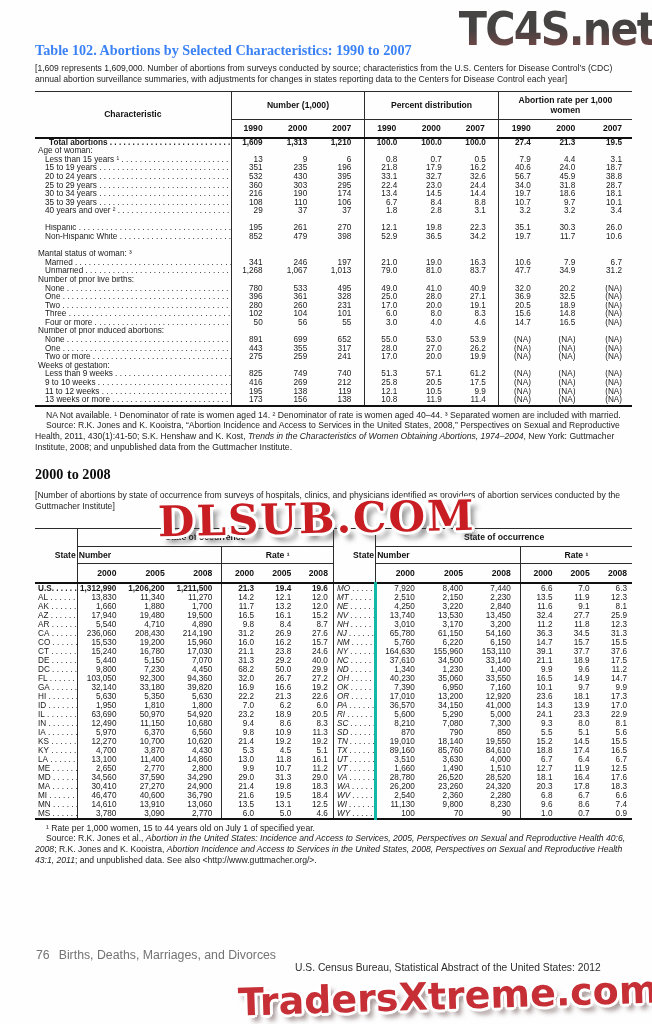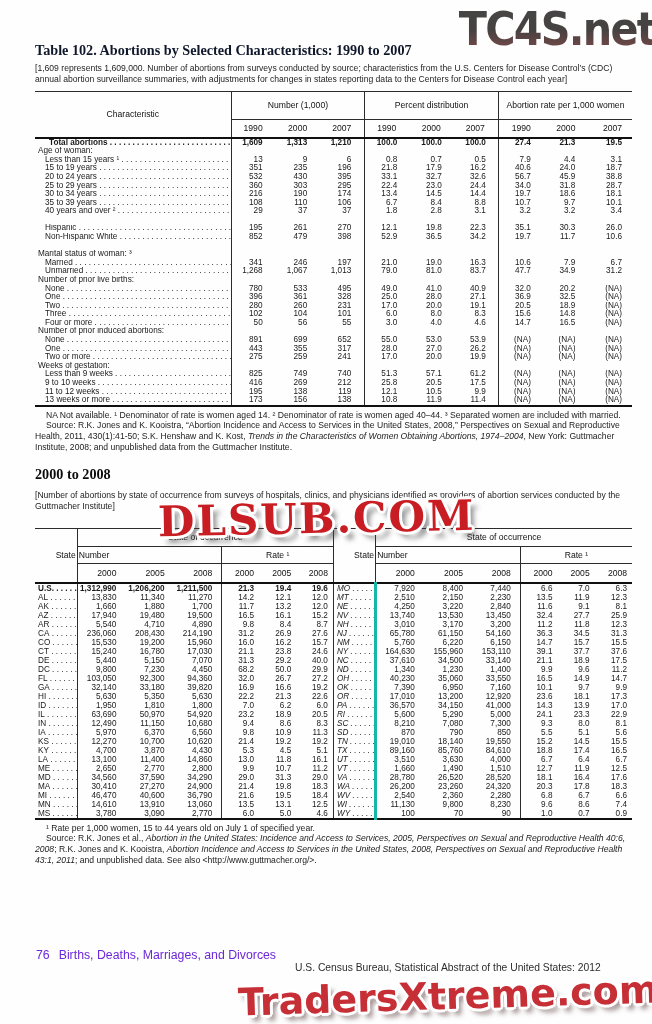"Table 102. Abortions by Selected" .h1 { color: #0f172a -> #3b82f6 }
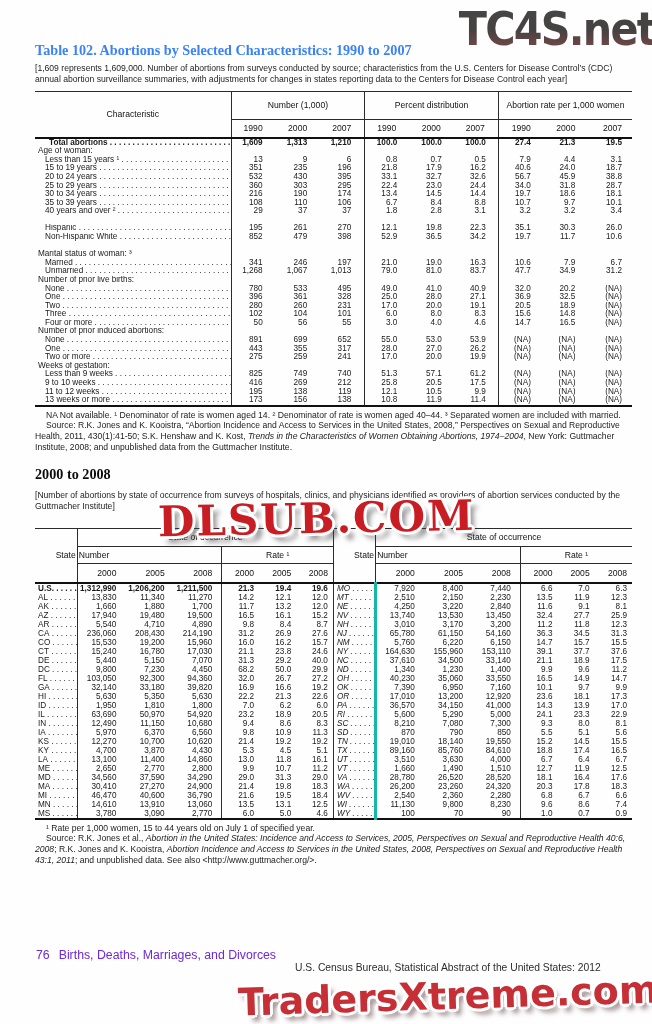"Number (1,000)" th { font-weight: normal -> bold }
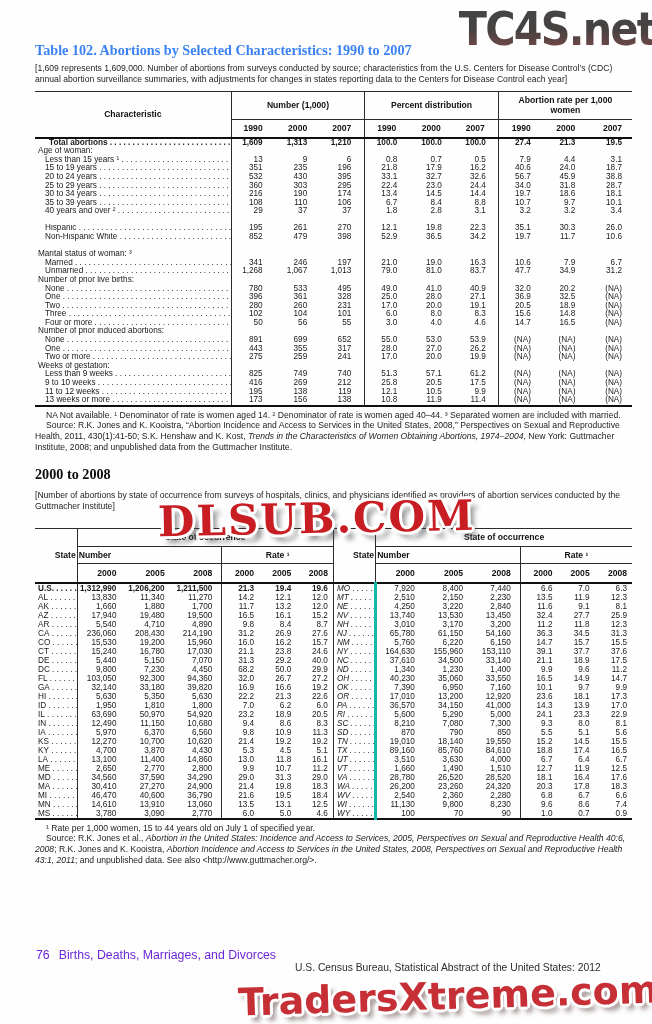"76 Births, Deaths, Marriages, and" .footer-left { color: #6d28d9 -> #737373 }
